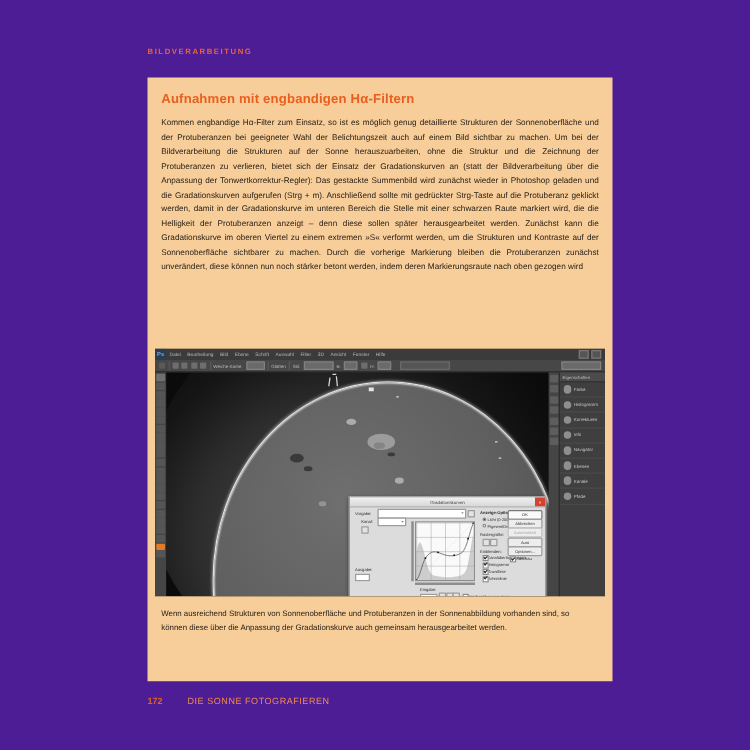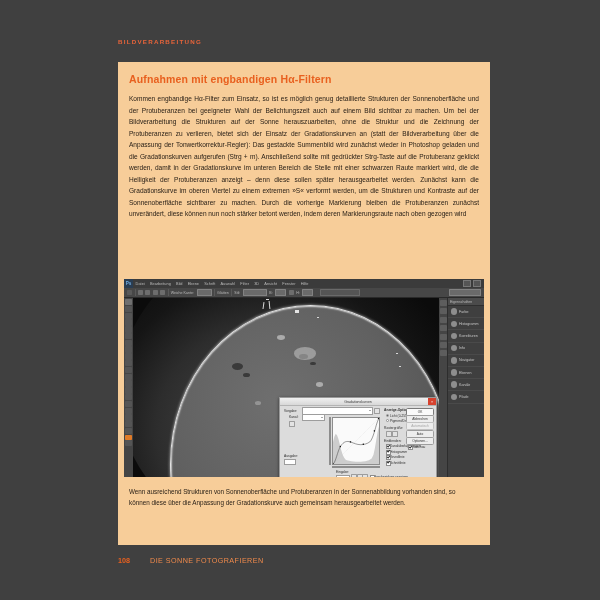"Aufnahmen mit engbandigen Hα-Filtern" .page { background: #404040 -> #4c1d95 }
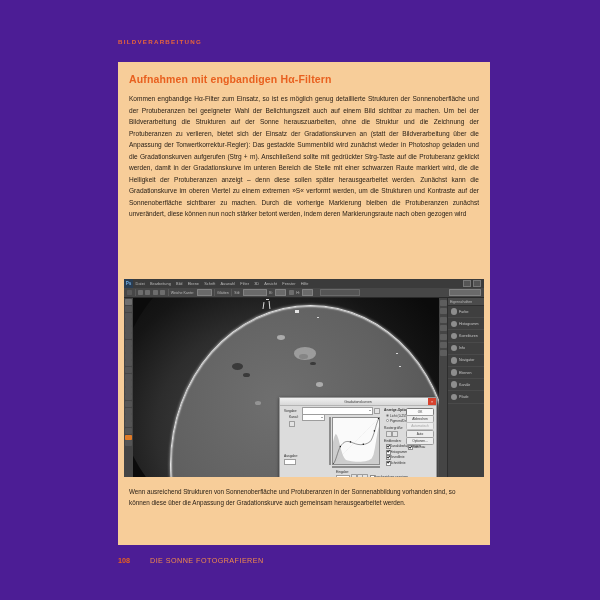"108" div.folio { text: 108 -> 172 }
